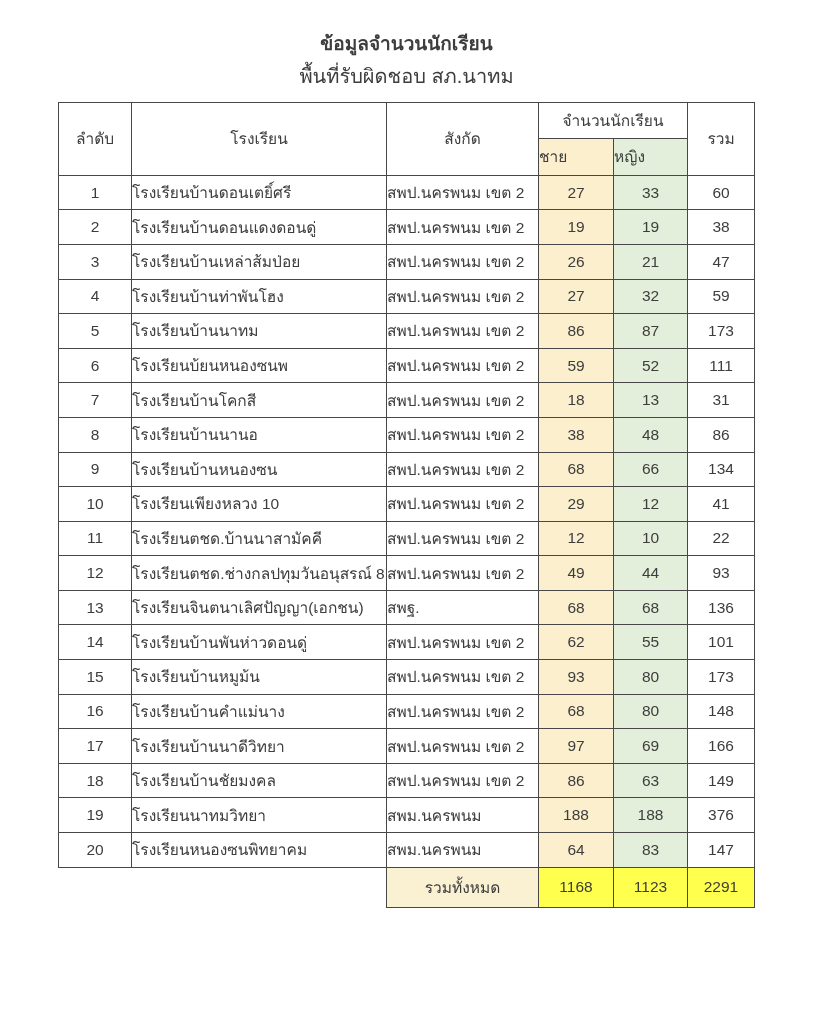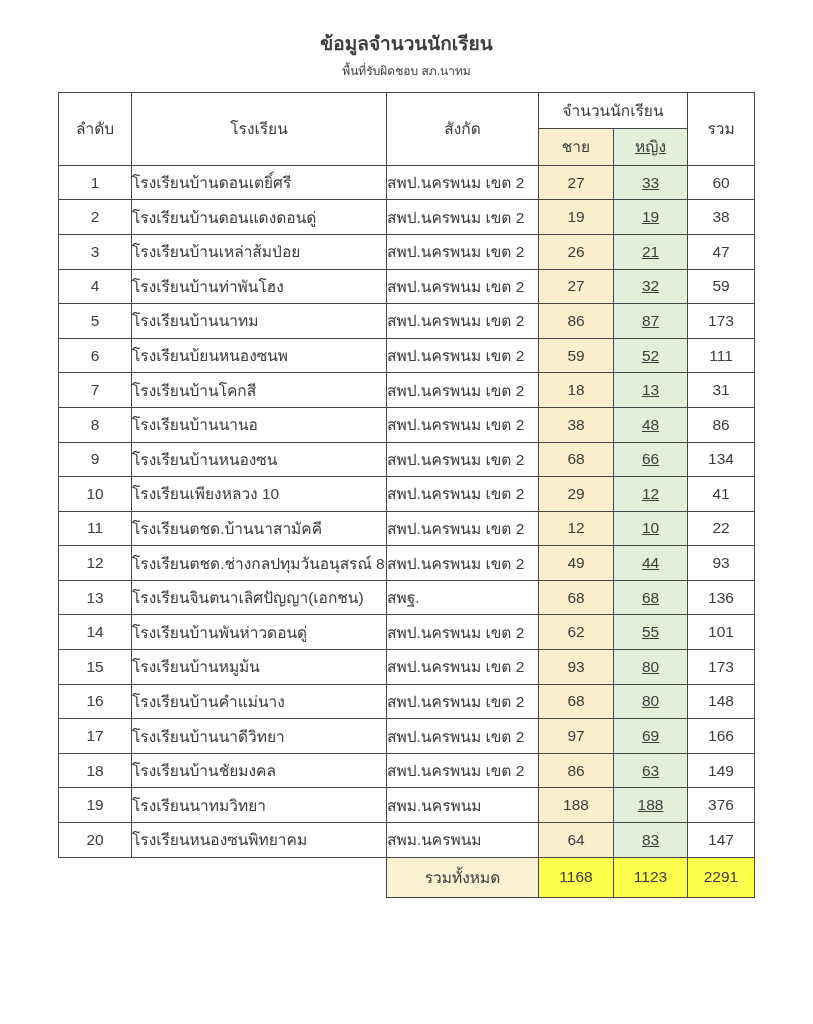"พื้นที่รับผิดชอบ สภ.นาทม" .subtitle { font-size: 12px -> 20px }
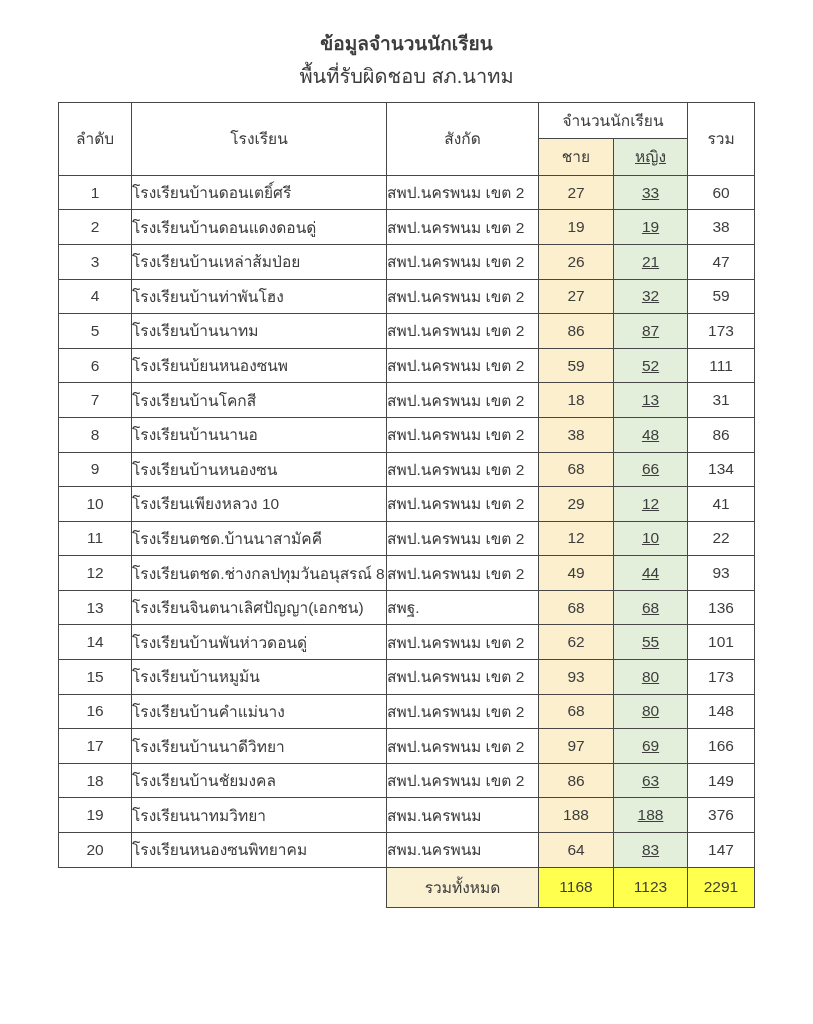"ชาย" thead tr.h2 th { text-align: center -> left }
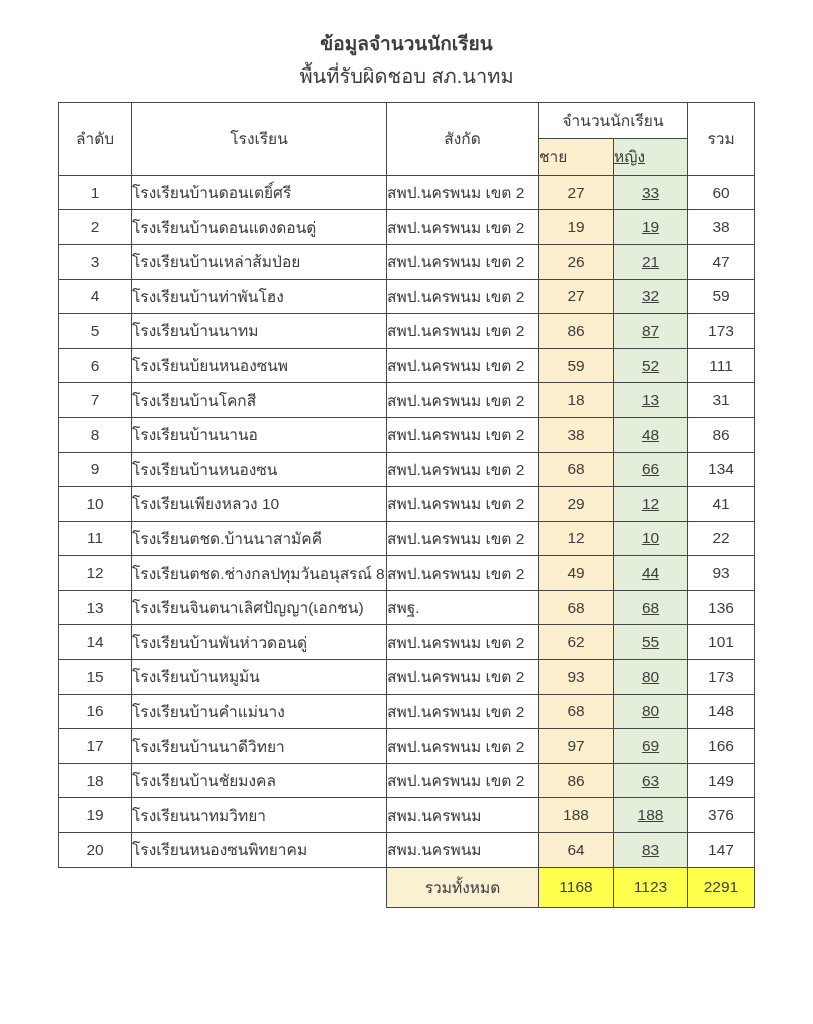"หญิง" .fill-female { text-decoration: underline -> none }
